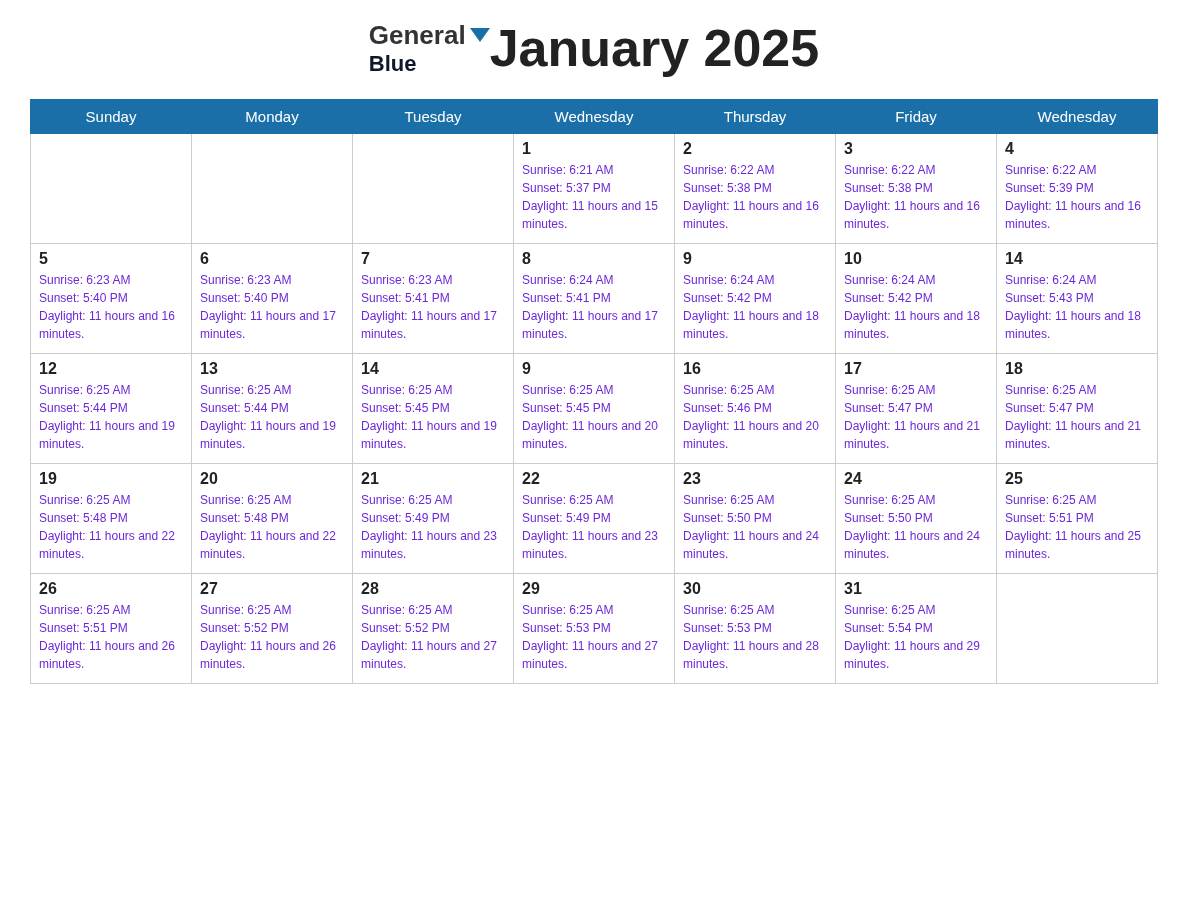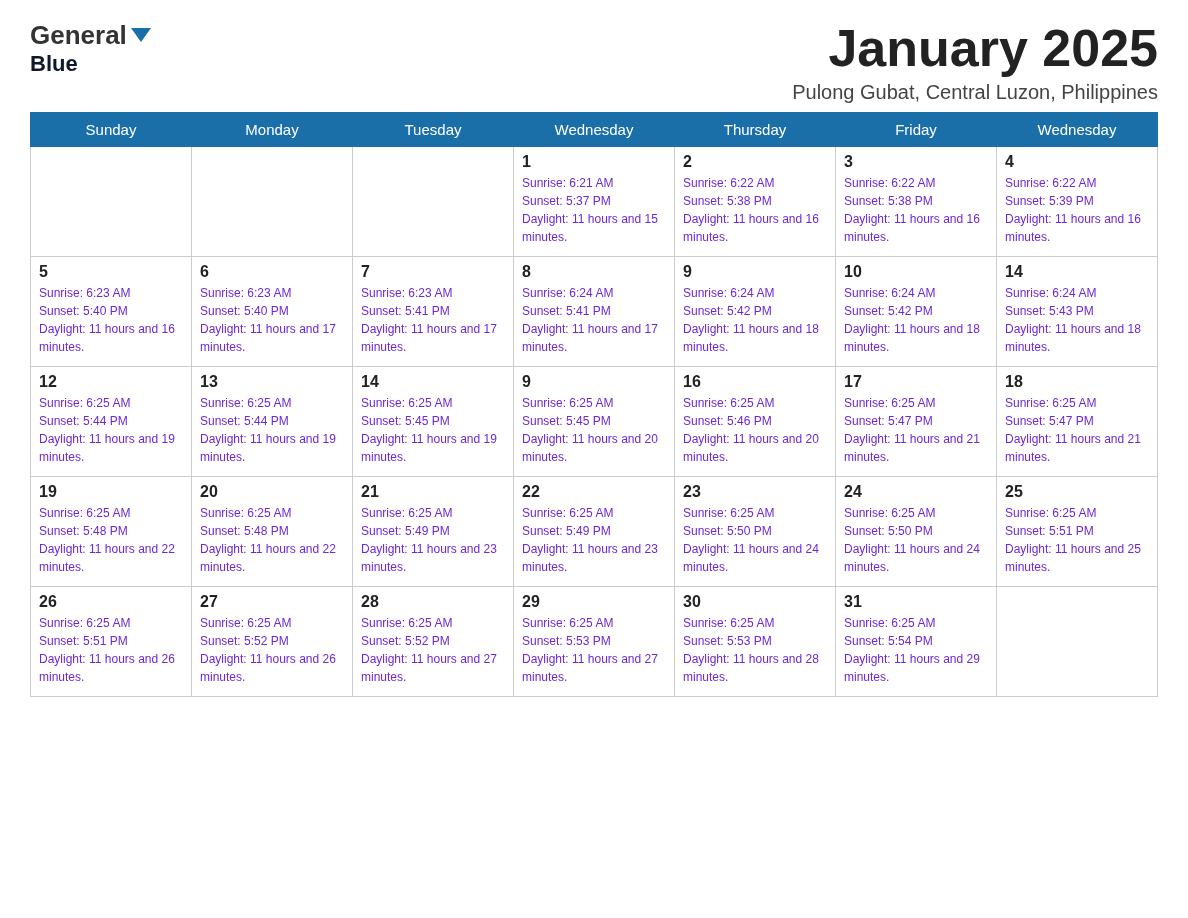"General" .header-area { justify-content: space-between -> center; margin-bottom: 8px -> 22px }
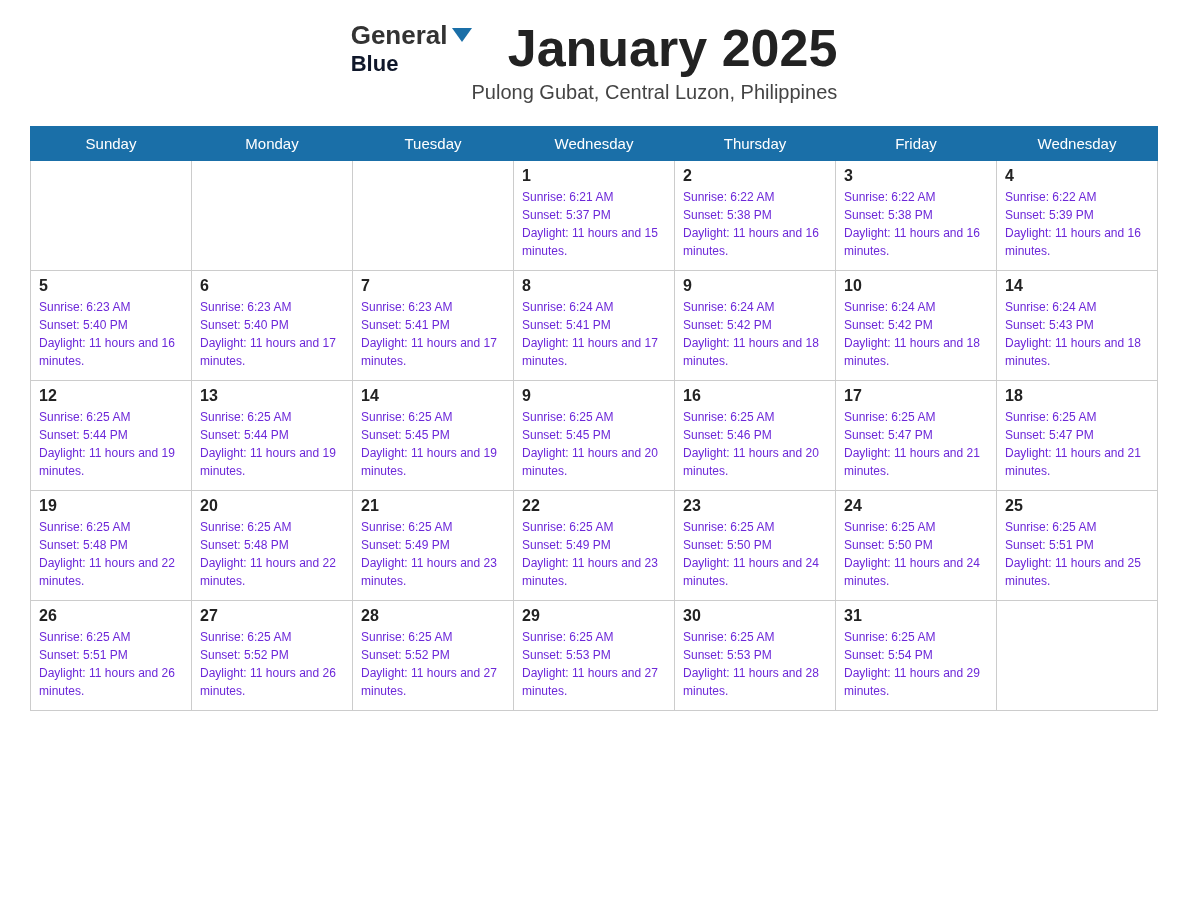"Pulong Gubat, Central Luzon, Philippines" div.location-subtitle { html: <div>Pulong Gubat, Central Luzon, Philippines</div> -> none }
